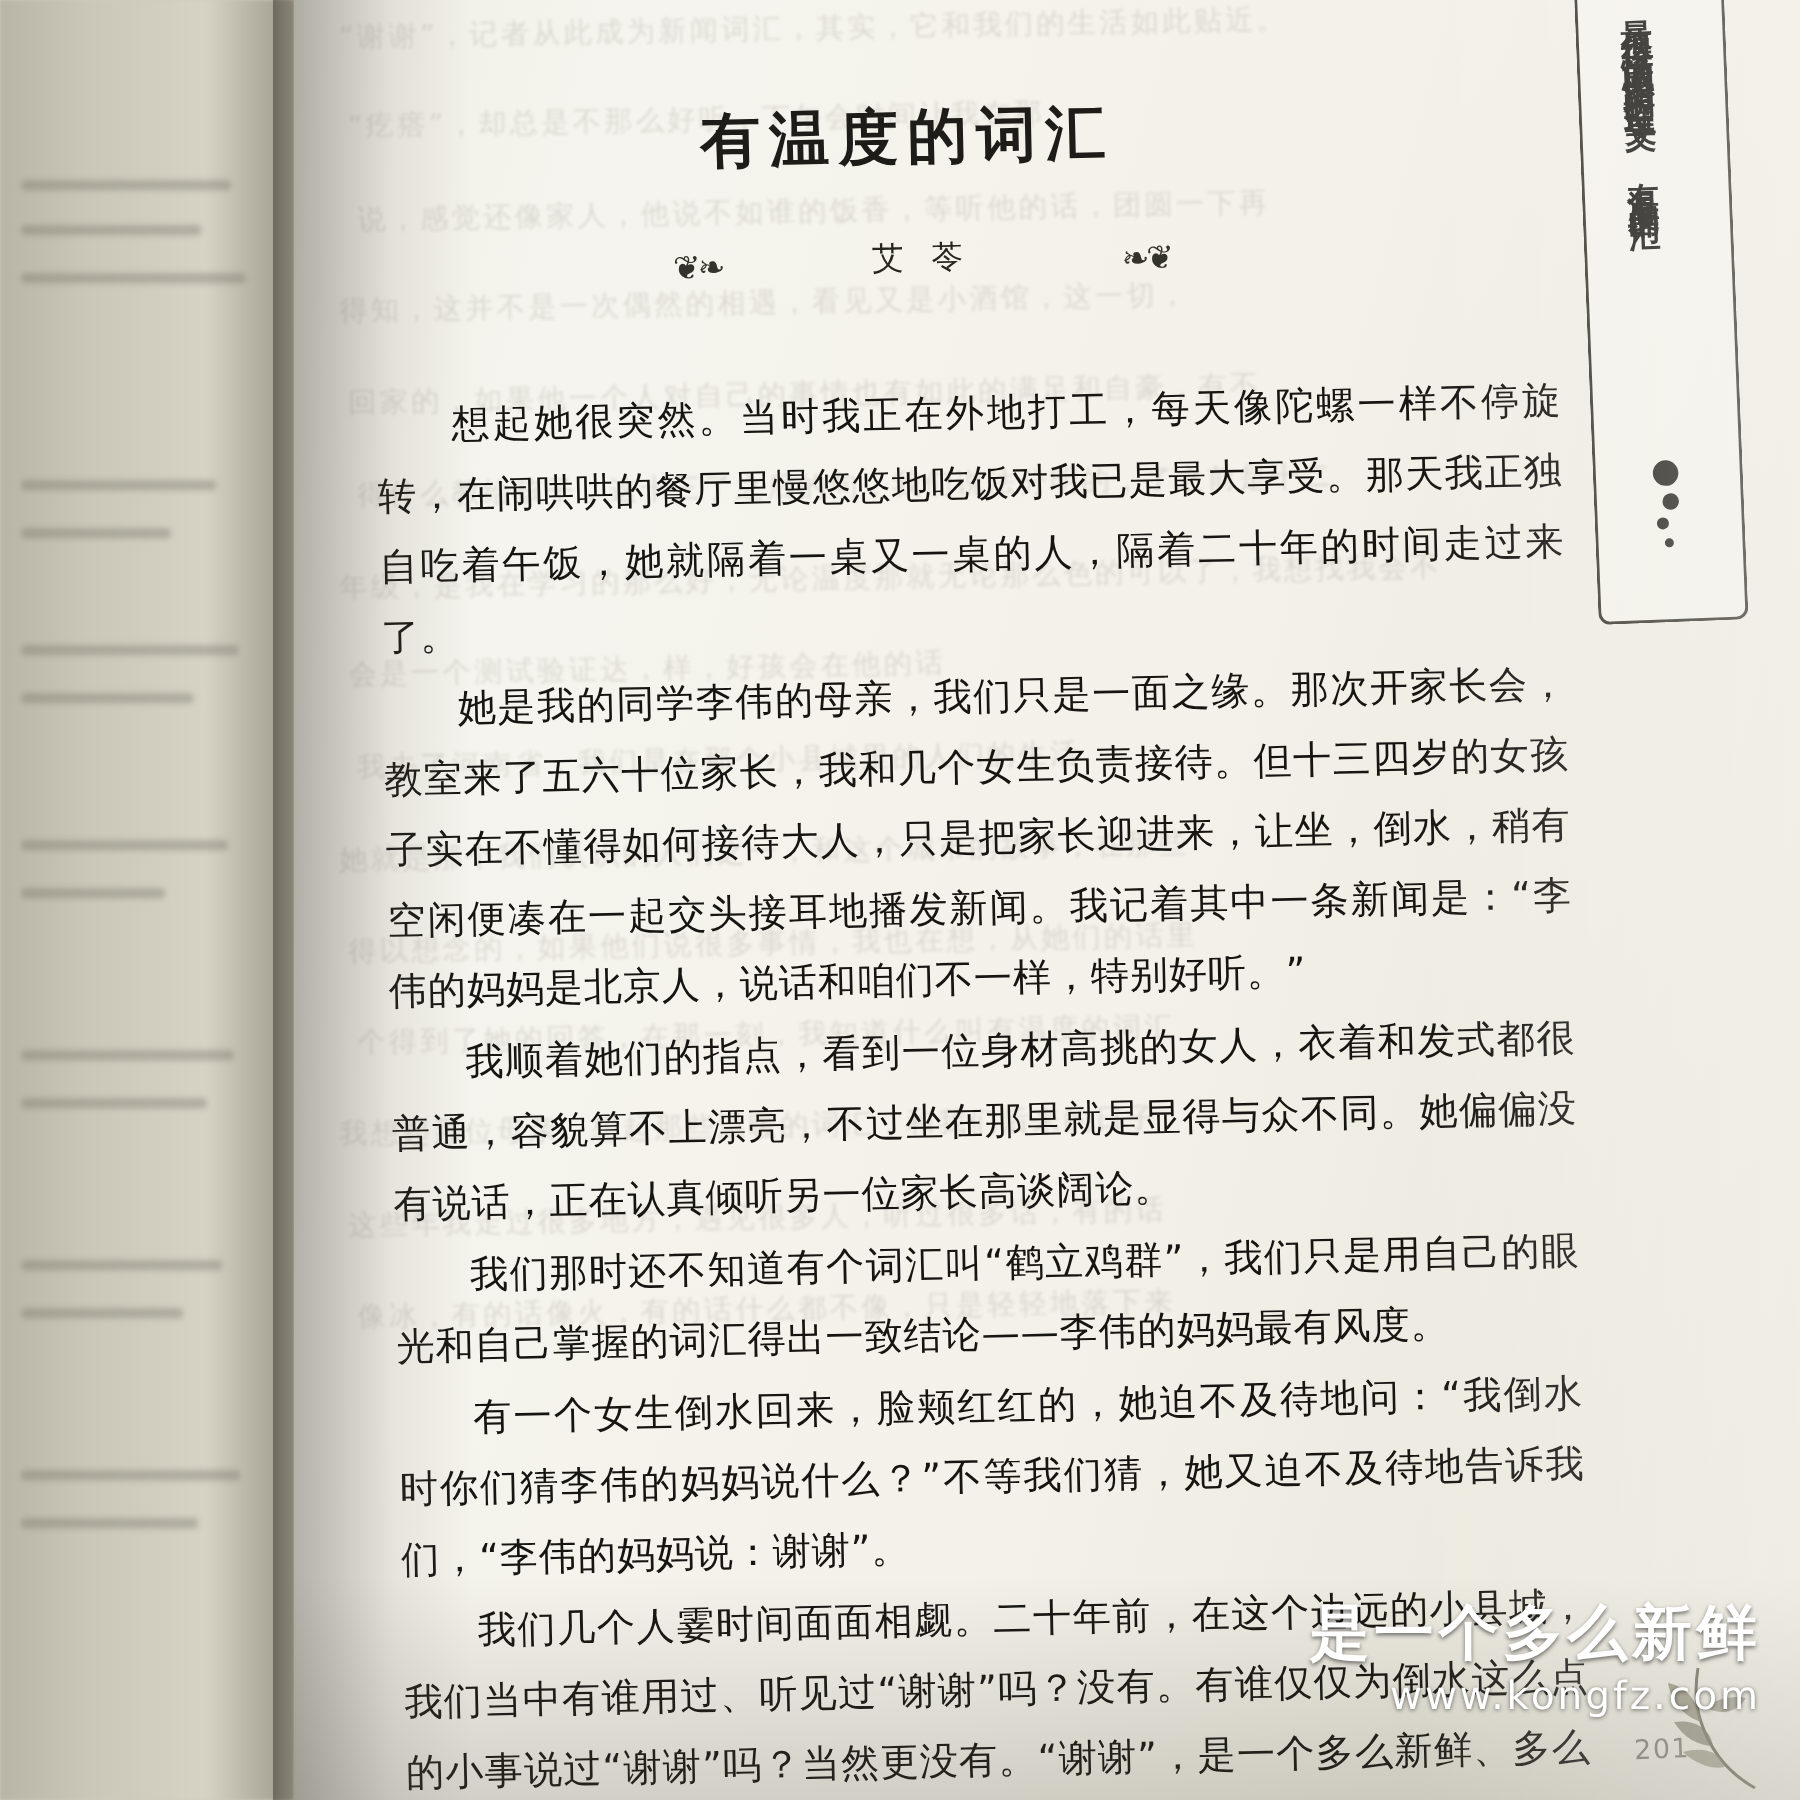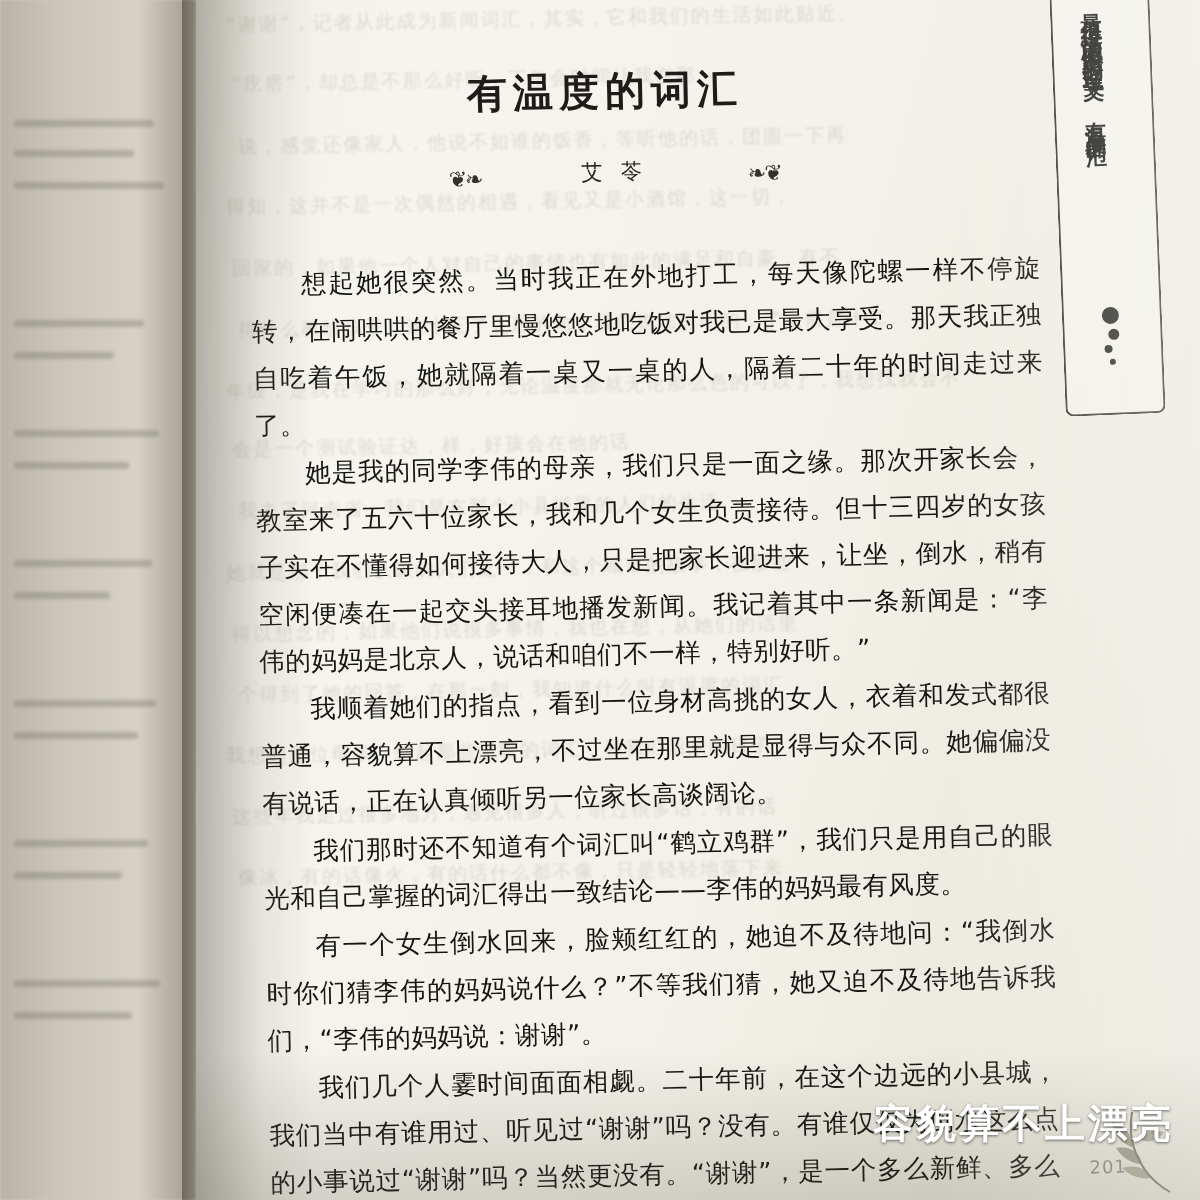"容貌算不上漂亮" div.wm-main { text: 容貌算不上漂亮 -> 是一个多么新鲜 }
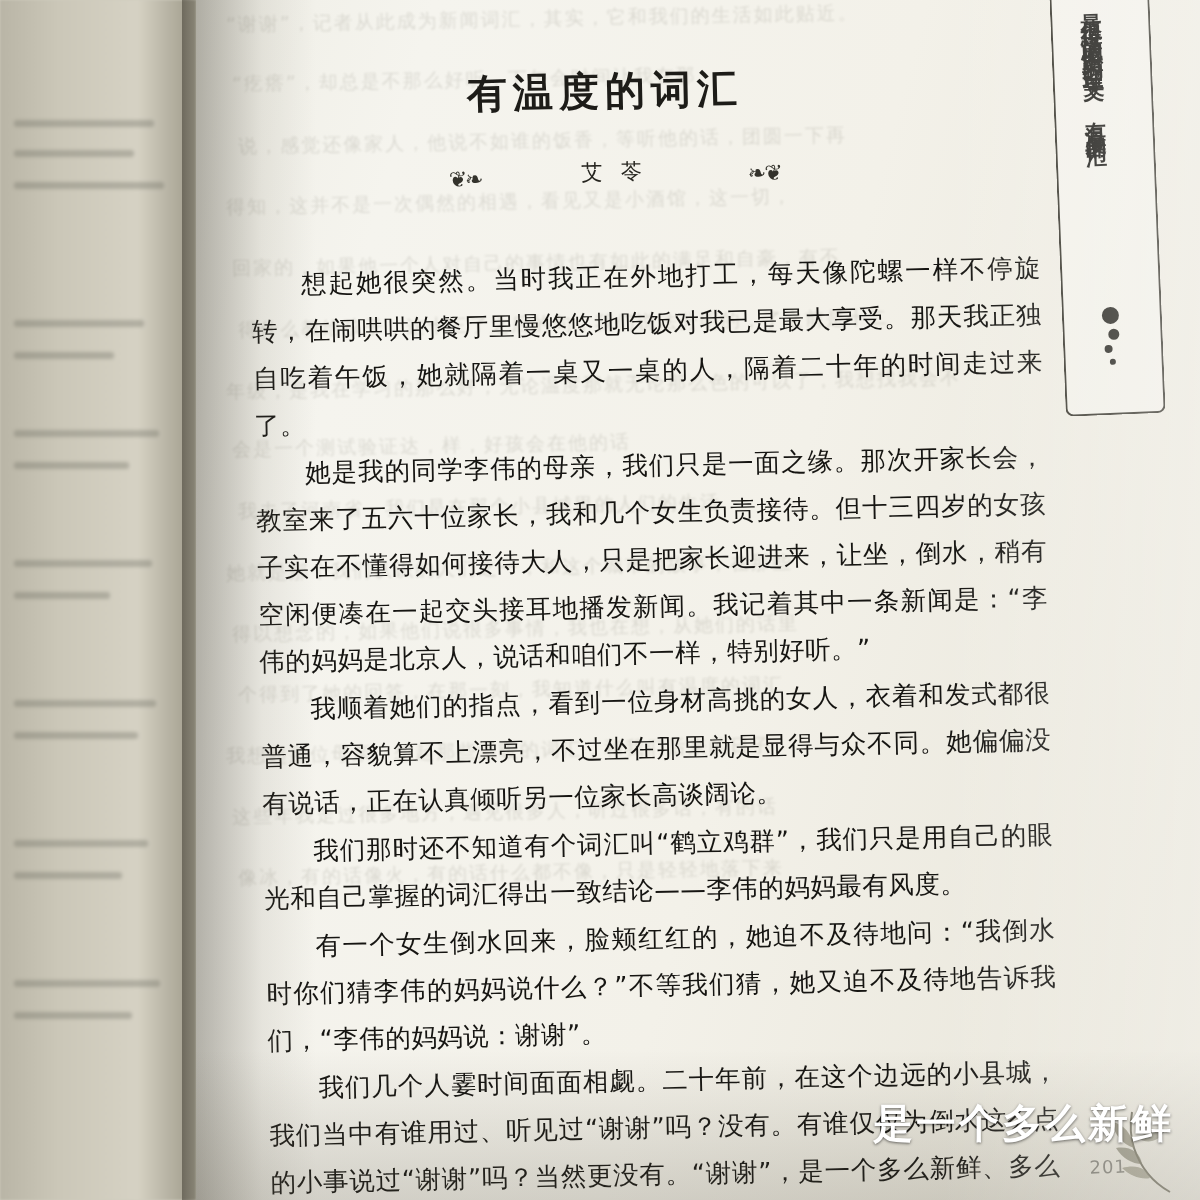"www.kongfz.com" div.wm-sub { html: none -> <div>www.kongfz.com</div> }
